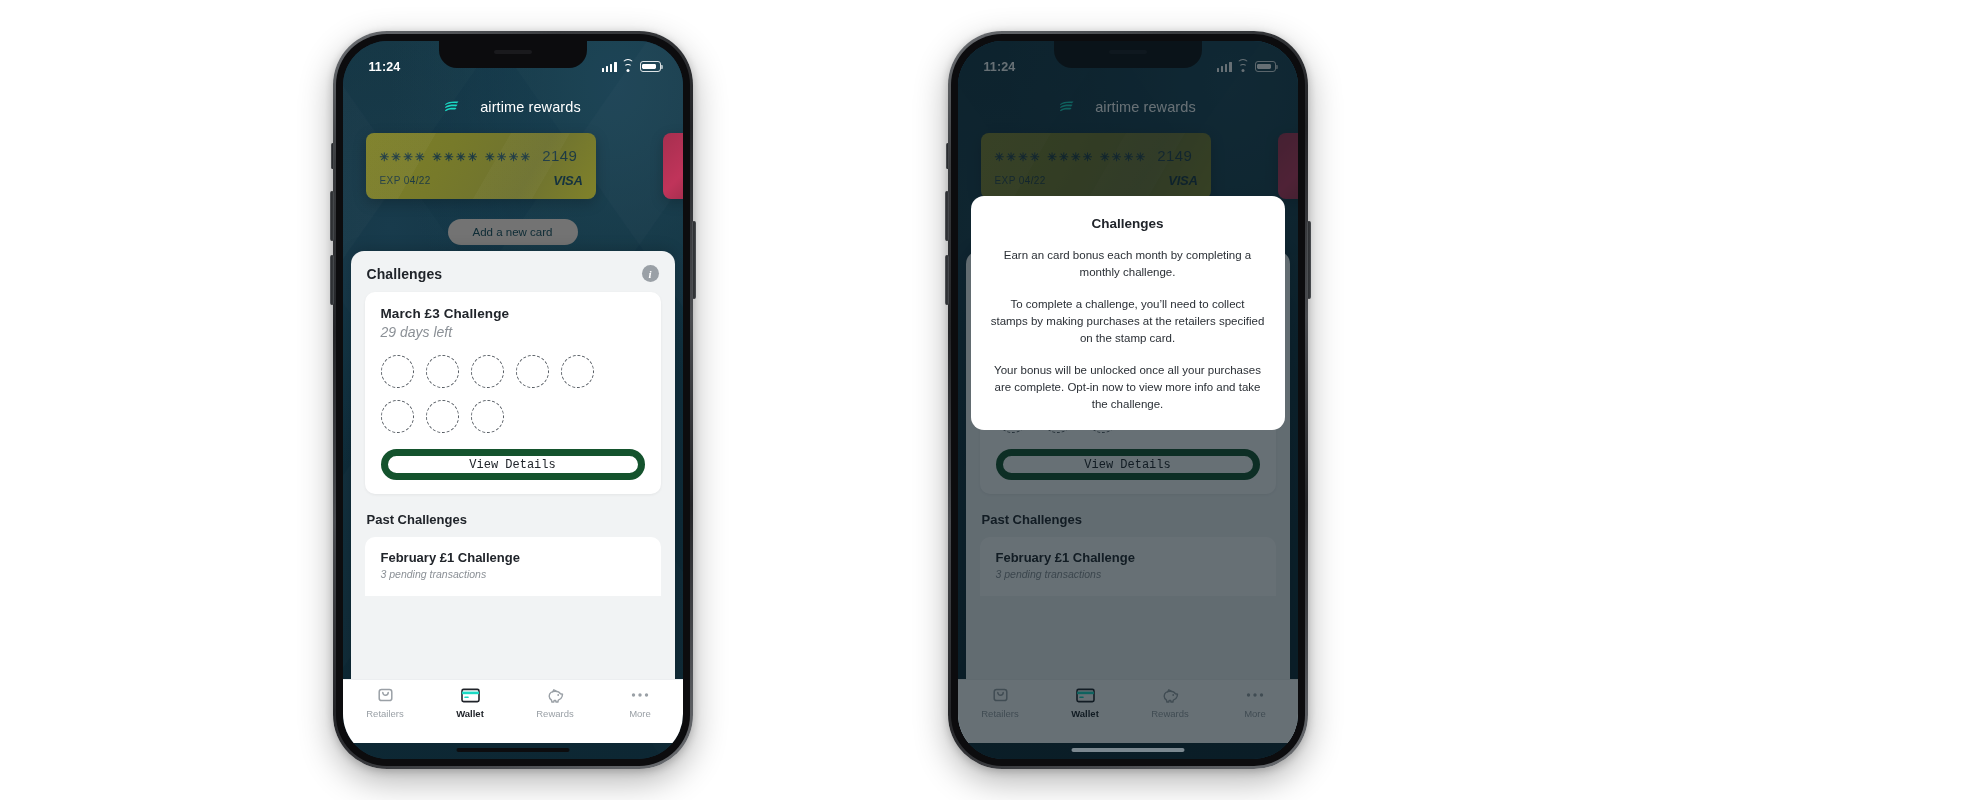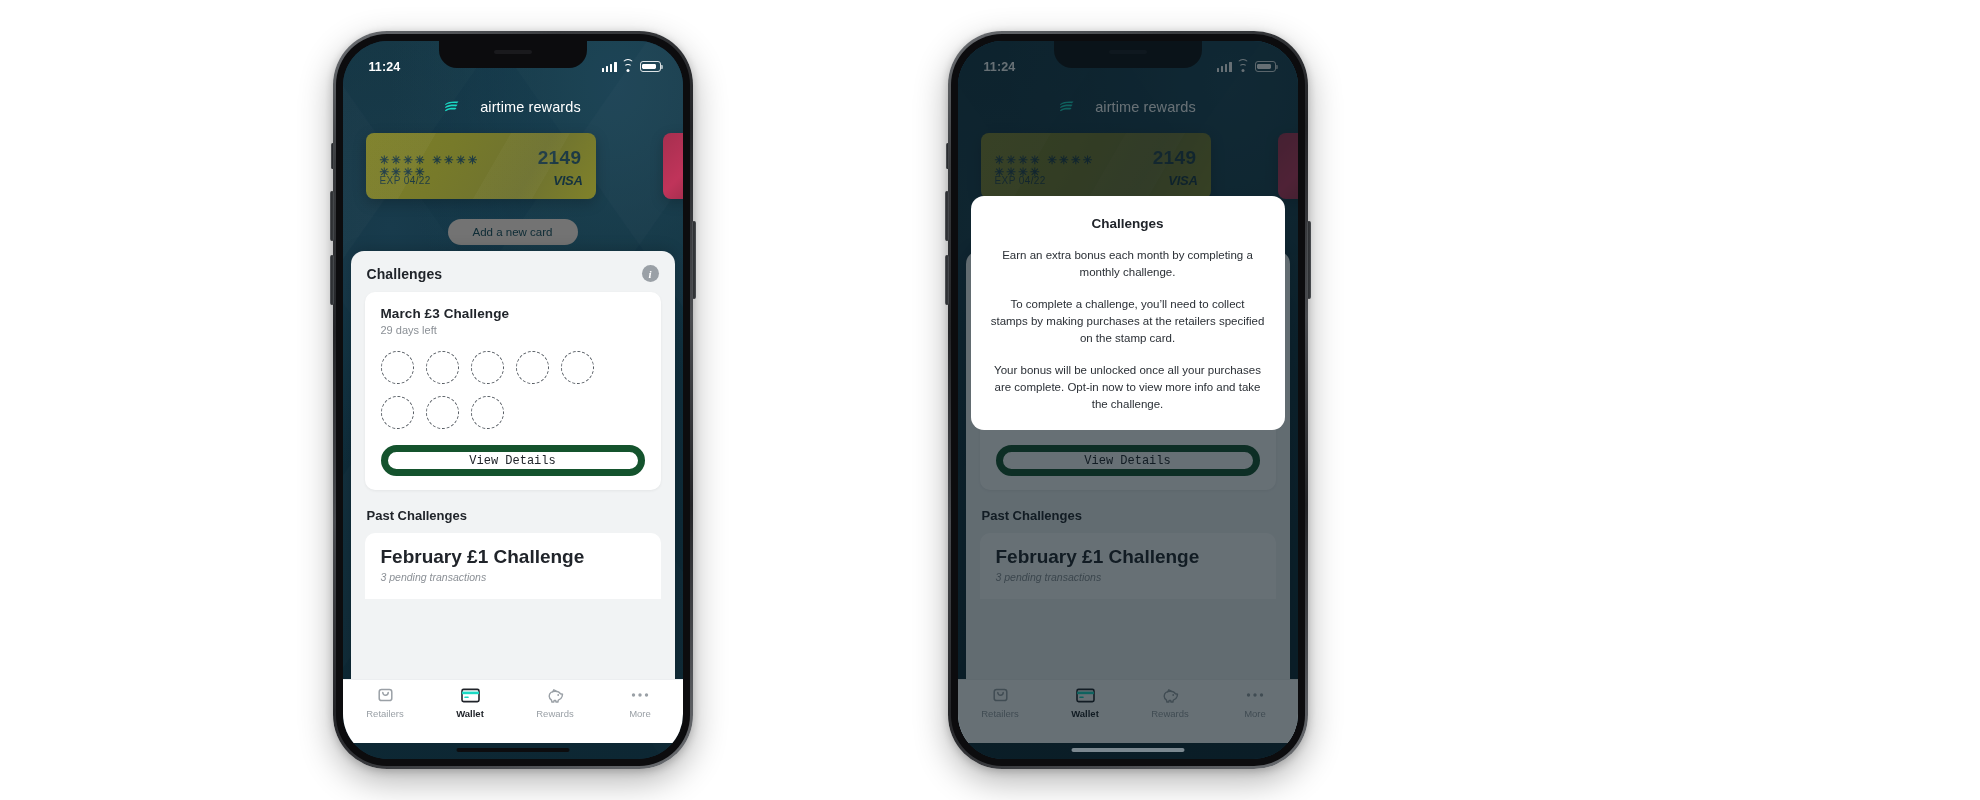"2149" .card-last { font-size: 19px -> 15px; font-weight: 700 -> 400 }
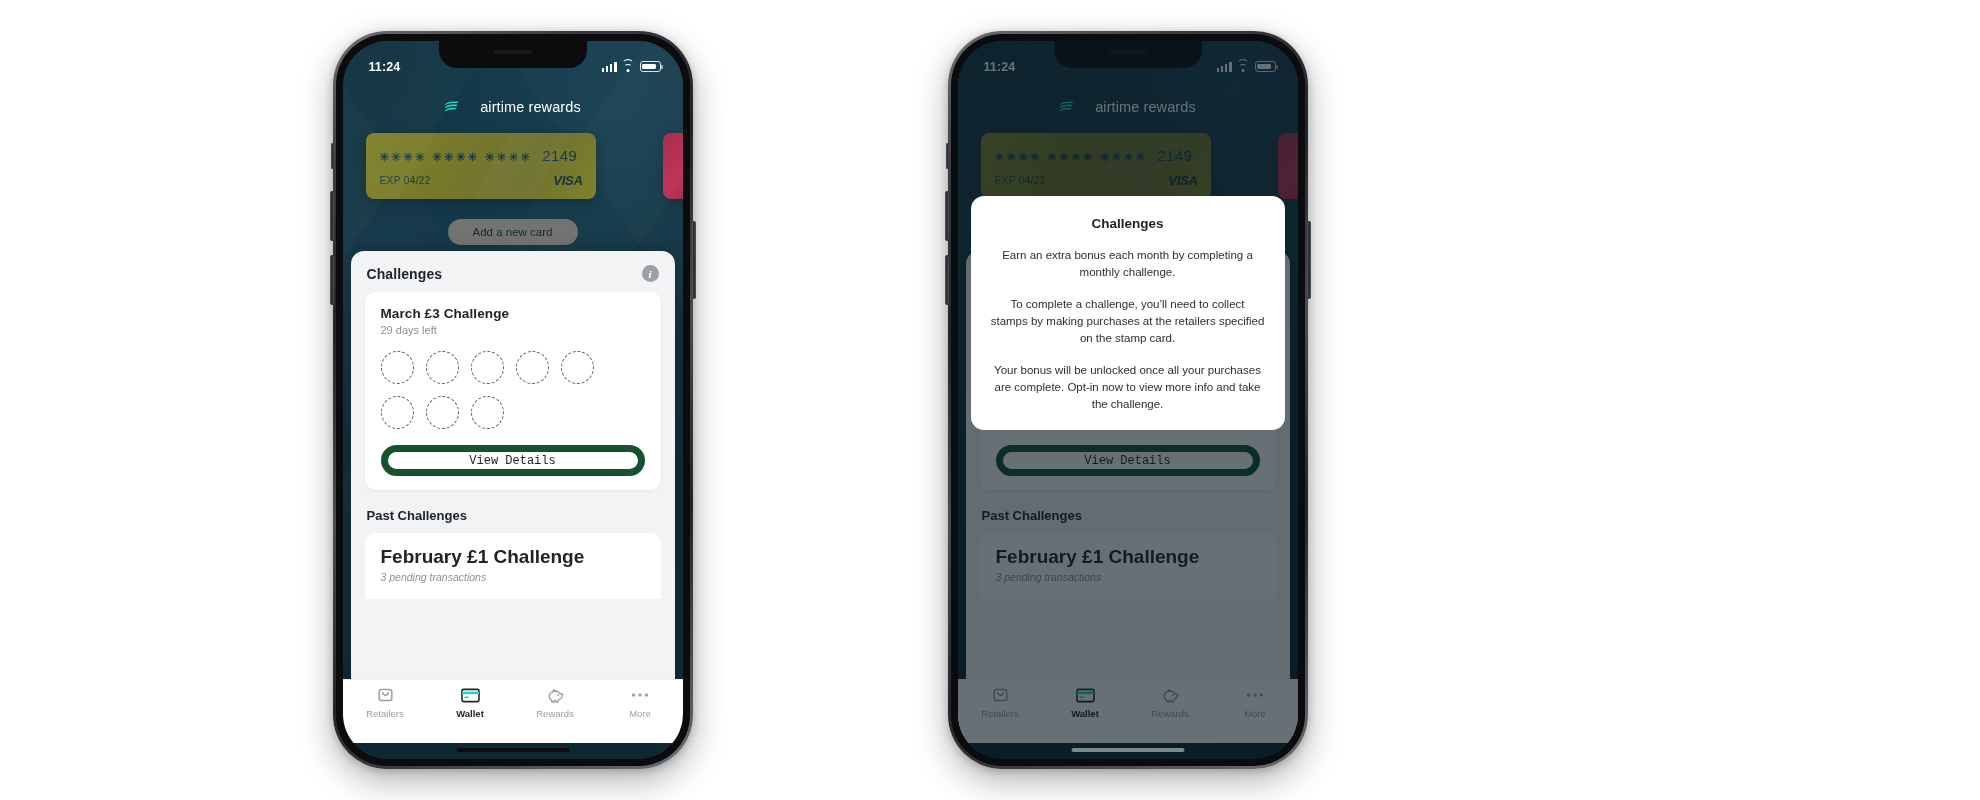"Earn an extra bonus each" p.modal-p { text: extra -> card }
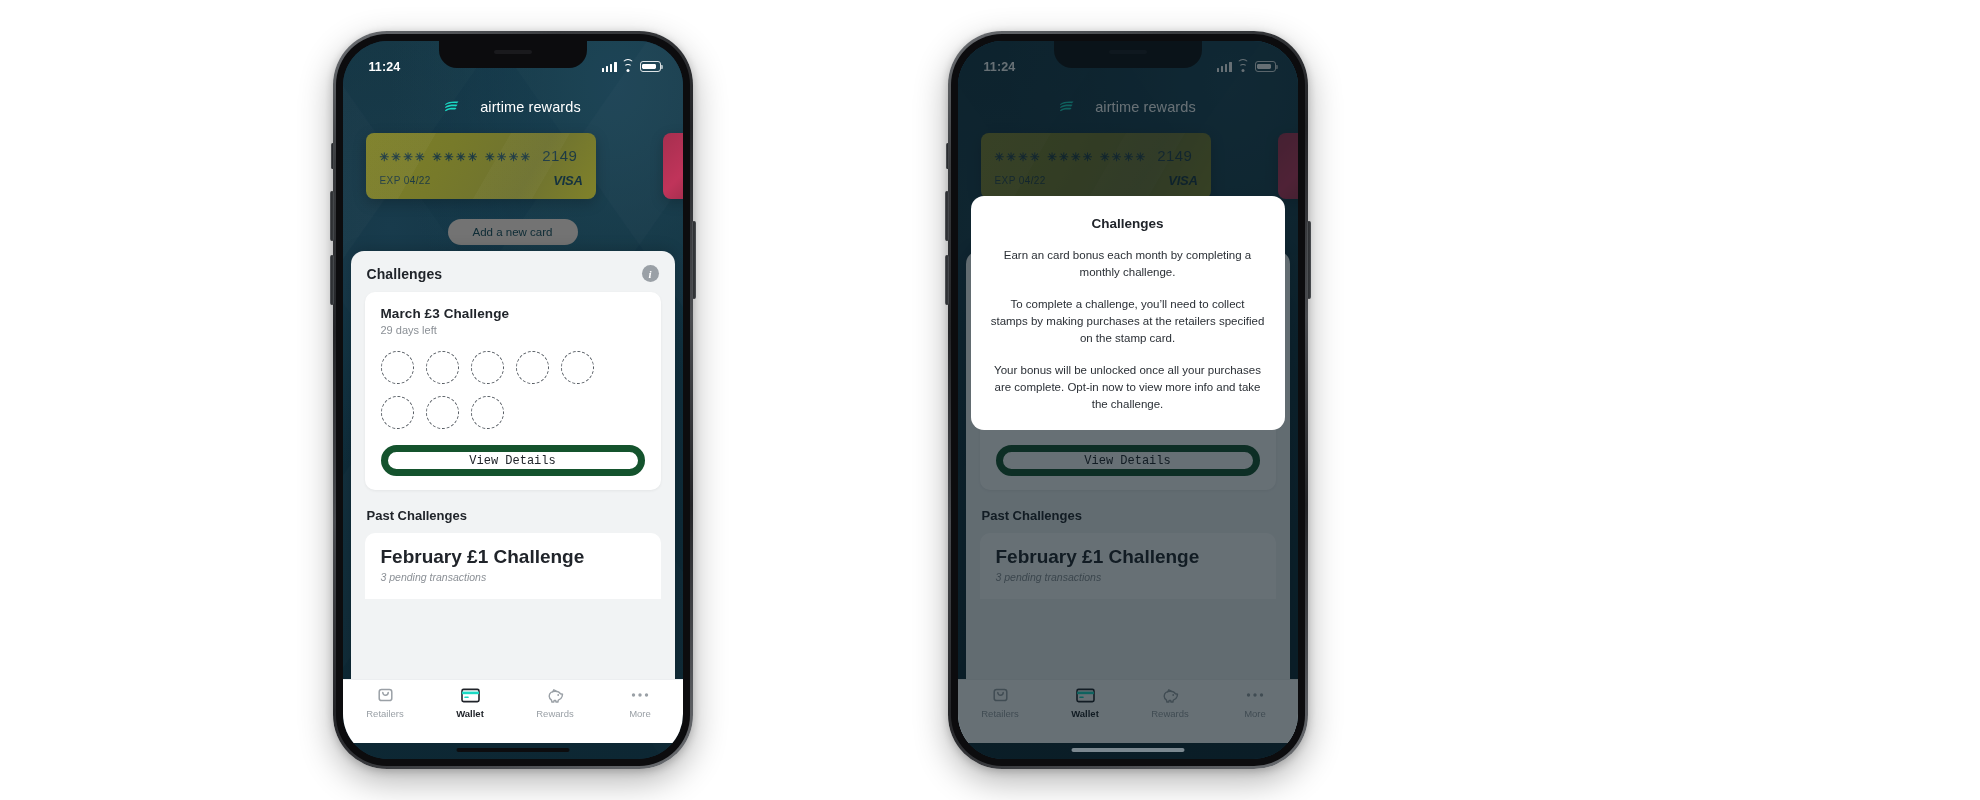"29 days left" .ch-sub { font-size: 11px -> 14px; font-style: none -> italic }
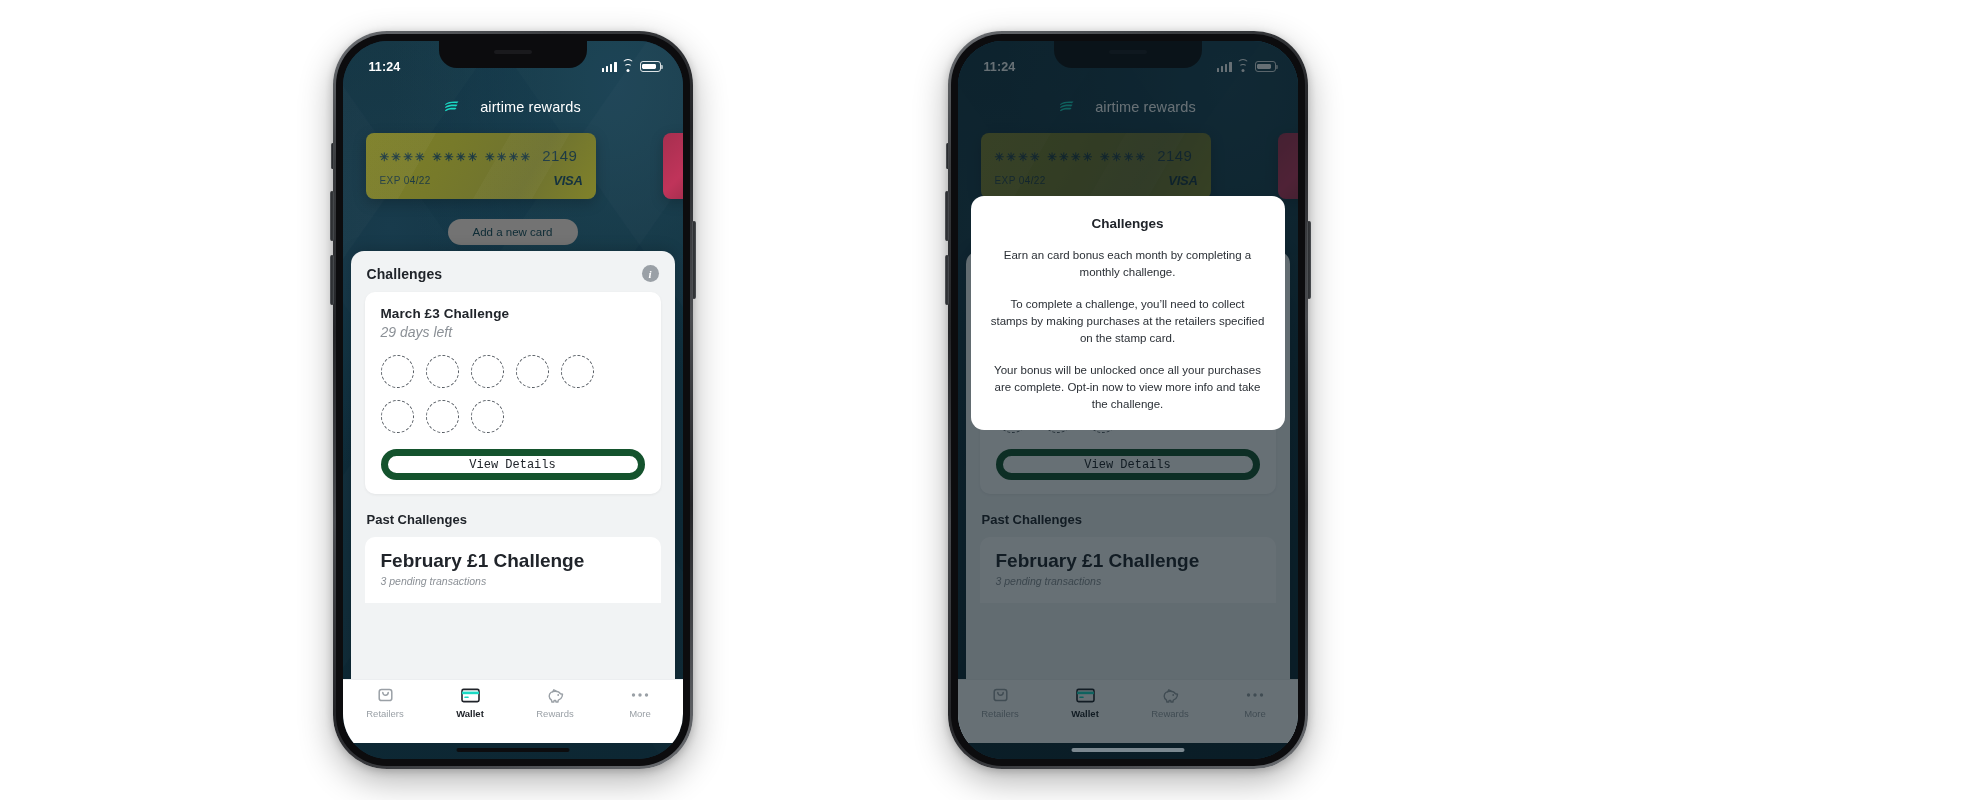"February £1 Challenge" .past-name { font-size: 19px -> 13px }
